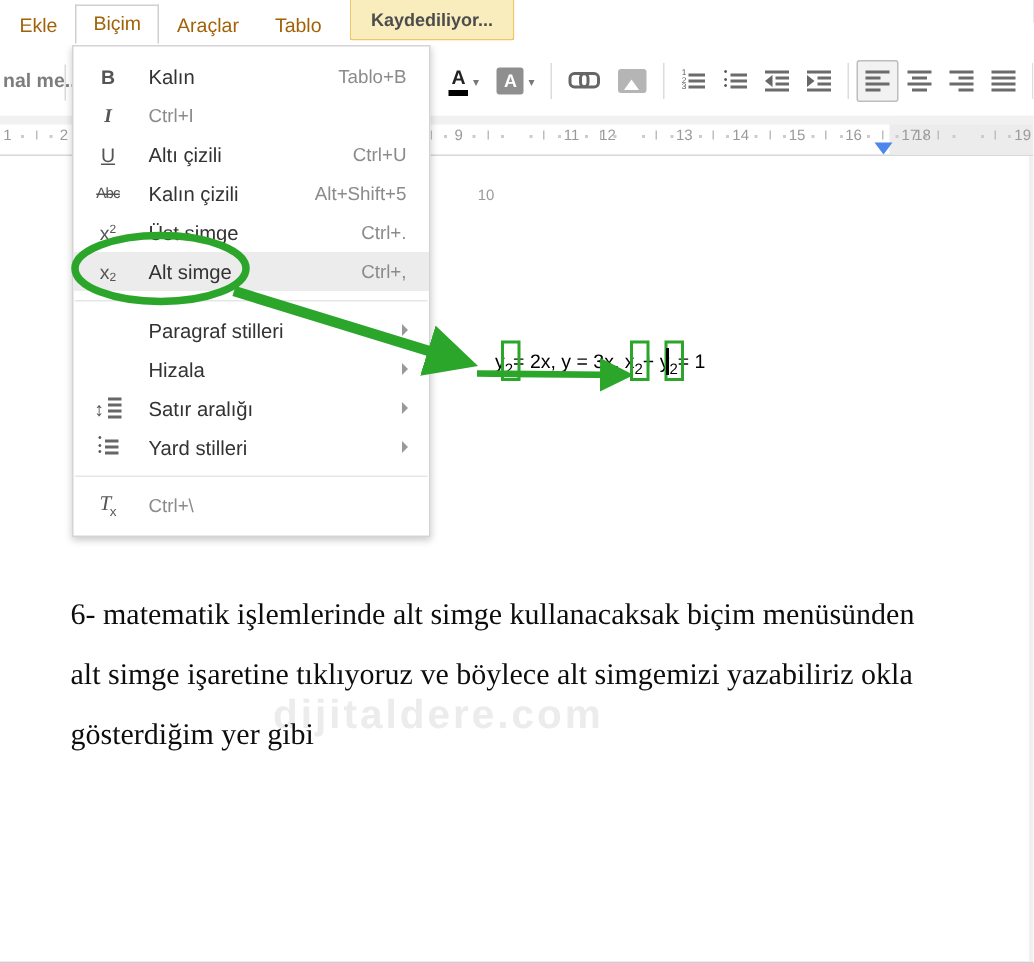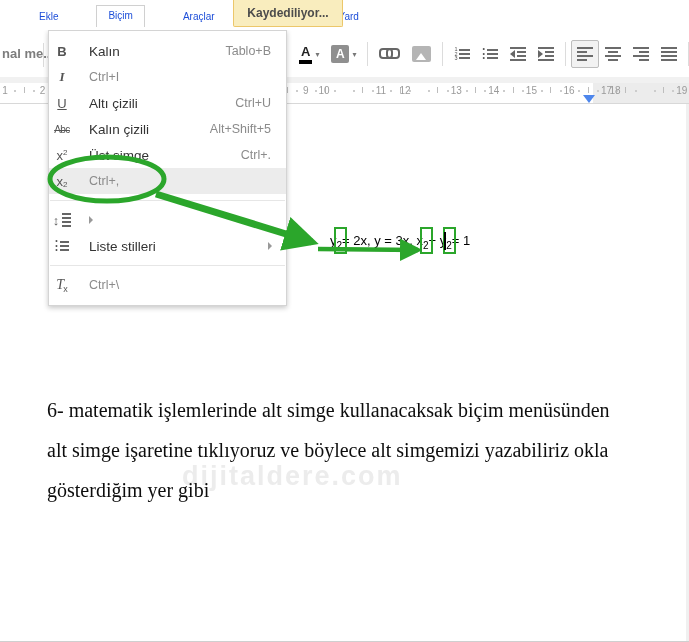"Ekle" .mitem { color: #1d4ed8 -> #a16207; font-size: 10px -> 13px; margin-left: 26px -> none }
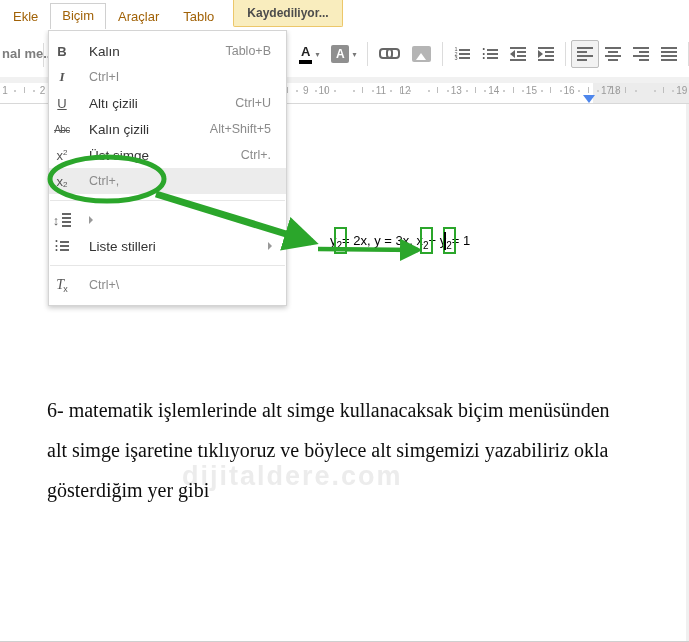"Kalın" .mrow { padding-left: none -> 10px }
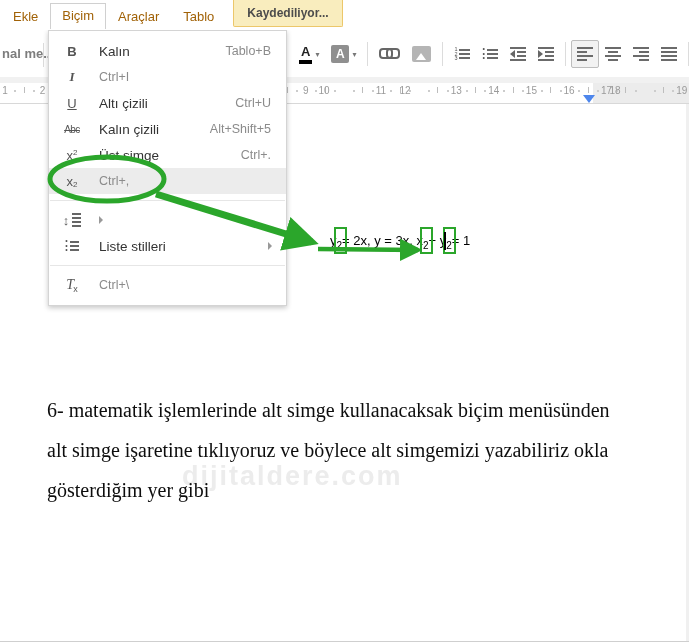"10" span.rnum { margin-top: none -> 40px }
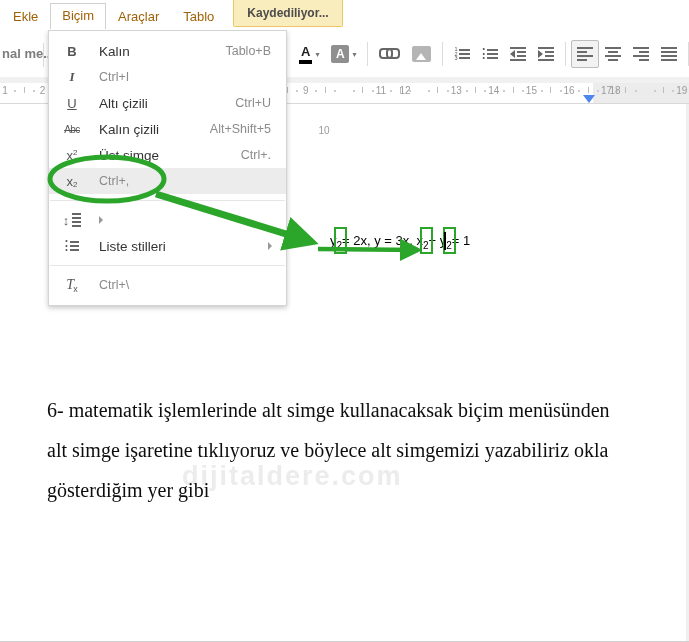"Alt simge" span.mlabel { html: none -> <span>Alt simge</span> }
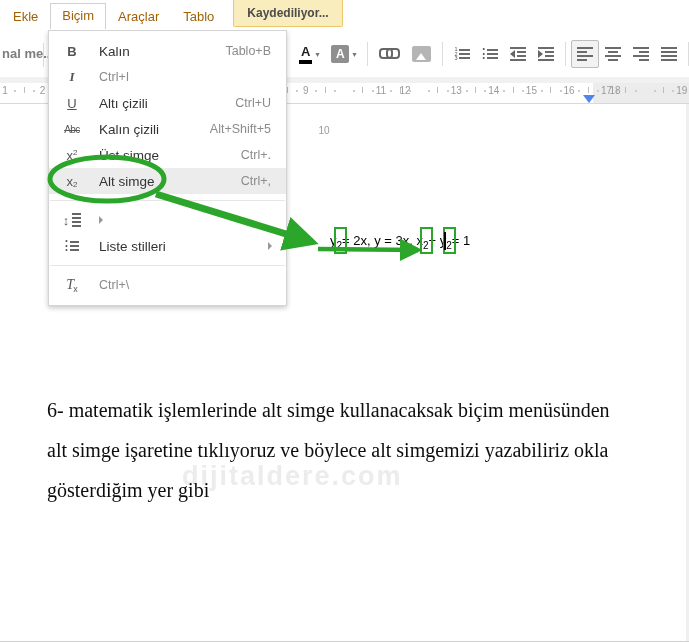"Paragraf stilleri" div.mrow { html: none -> <div> <span></span> <span>Paragraf stilleri</span> <span></span> </div> }
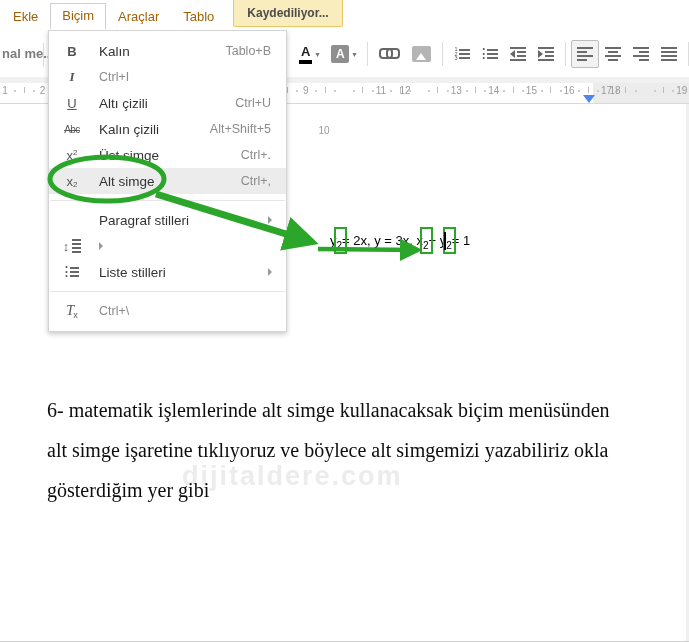"Hizala" div.mrow { html: none -> <div> <span></span> <span>Hizala</span> <span></span> </div> }
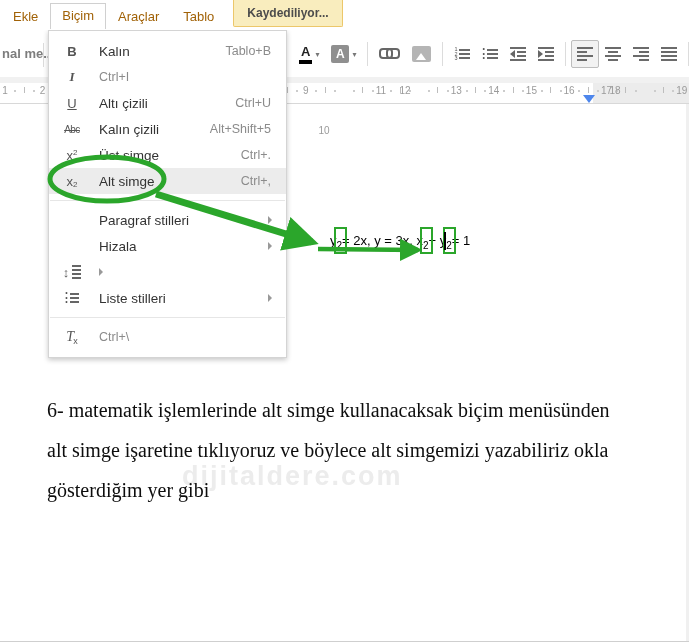"Satır aralığı" span.mlabel { html: none -> <span>Satır aralığı</span> }
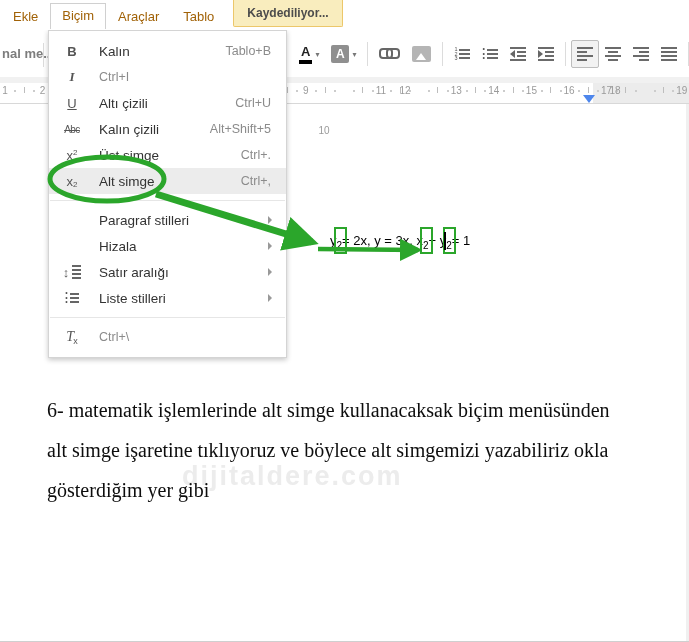"Liste stilleri" span.mlabel { text: Liste -> Yard }
